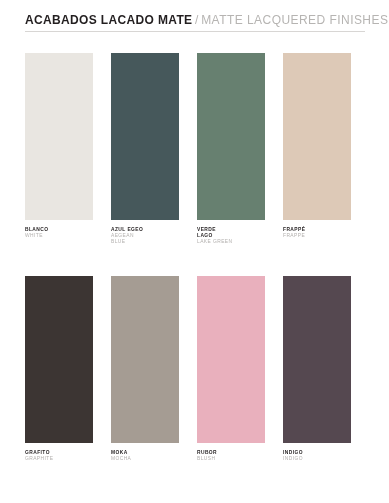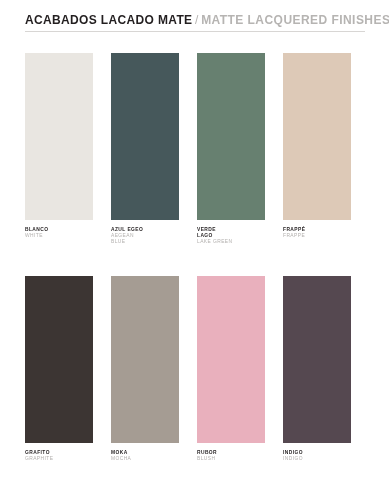"MATTE LACQUERED FINISHES" .title-en { font-weight: bold -> normal }
